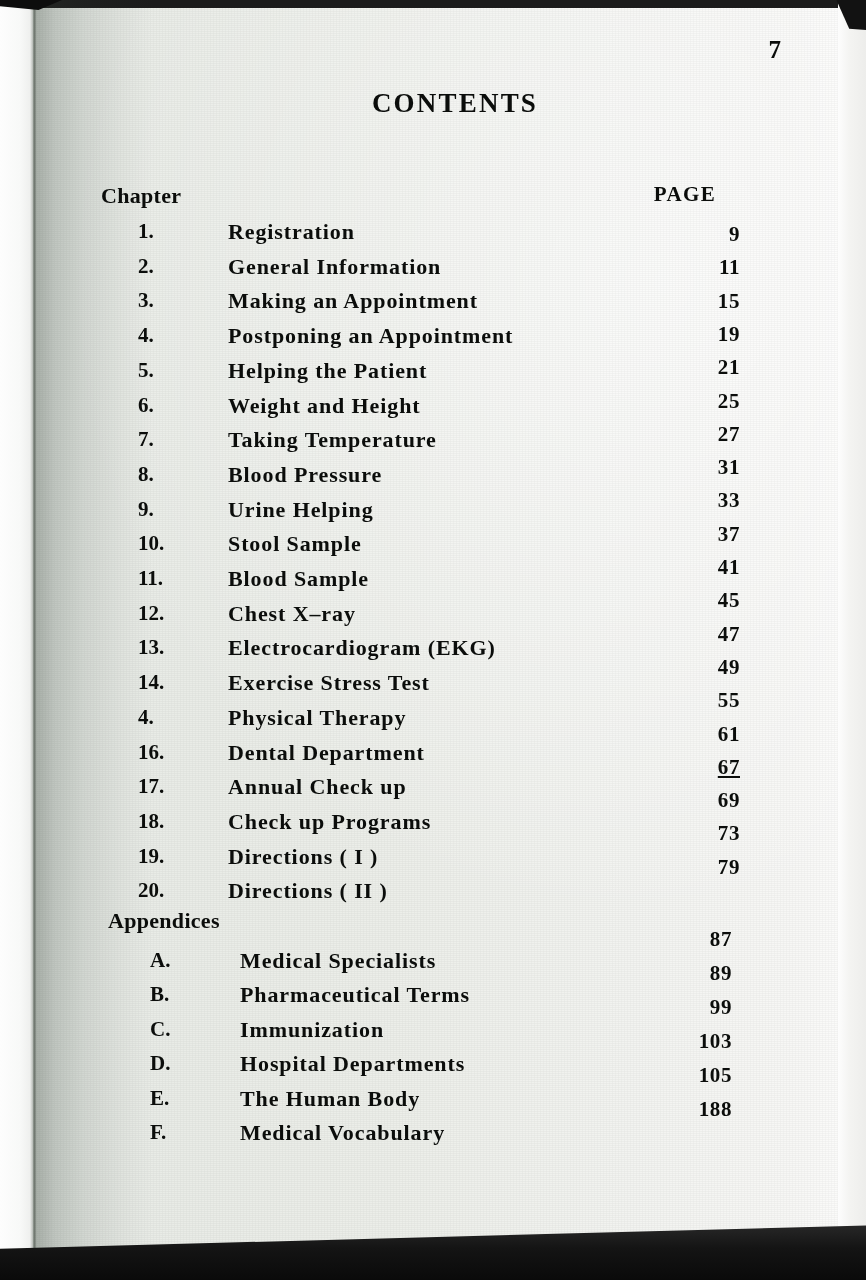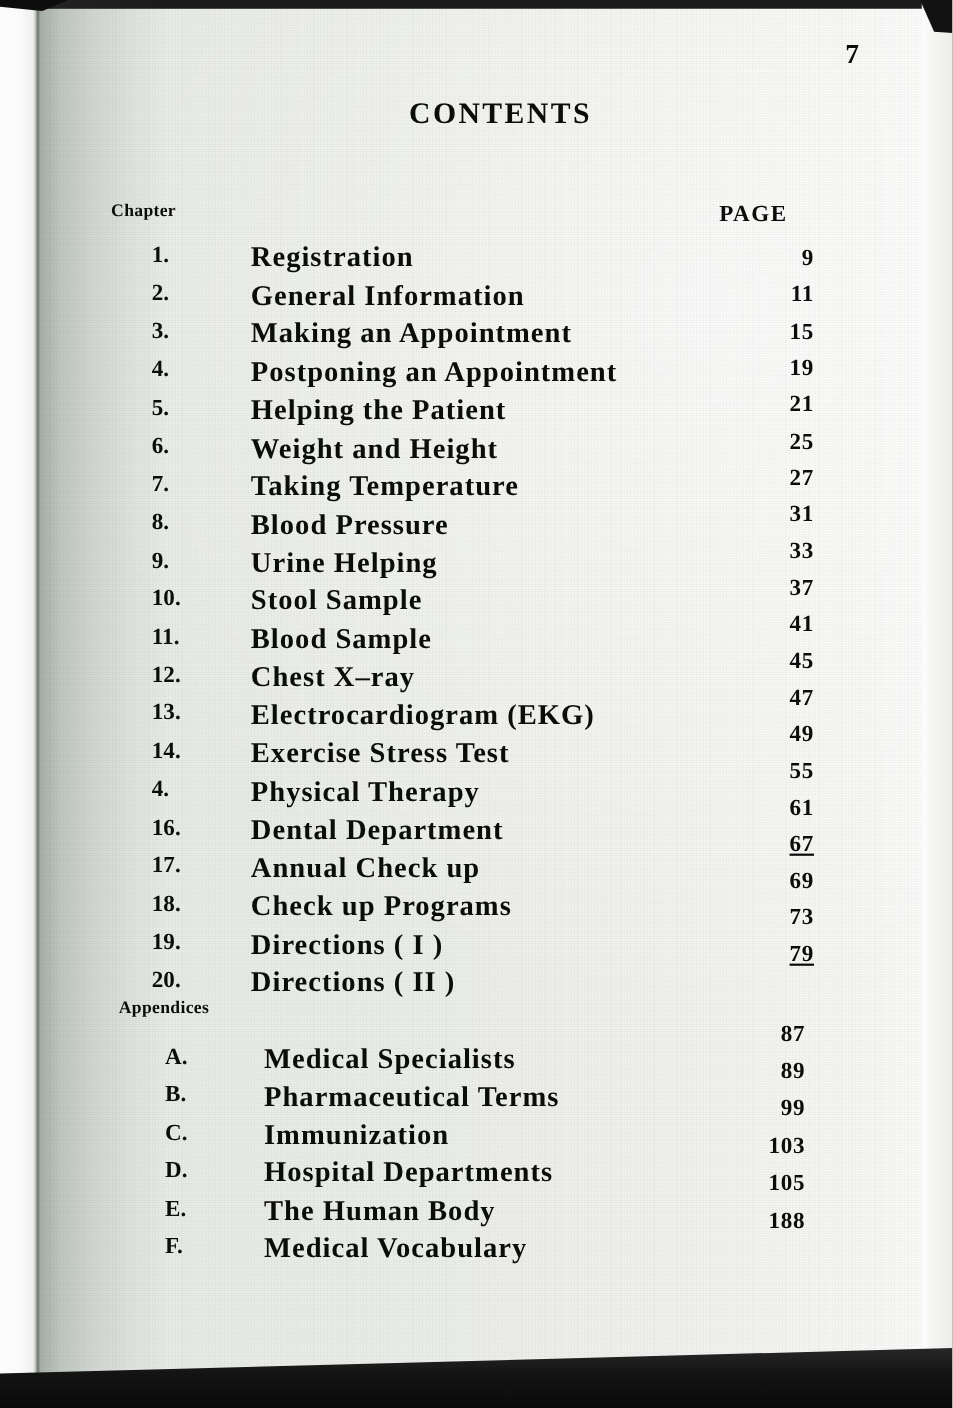"Chapter" .section-label { font-size: 16px -> 22px }
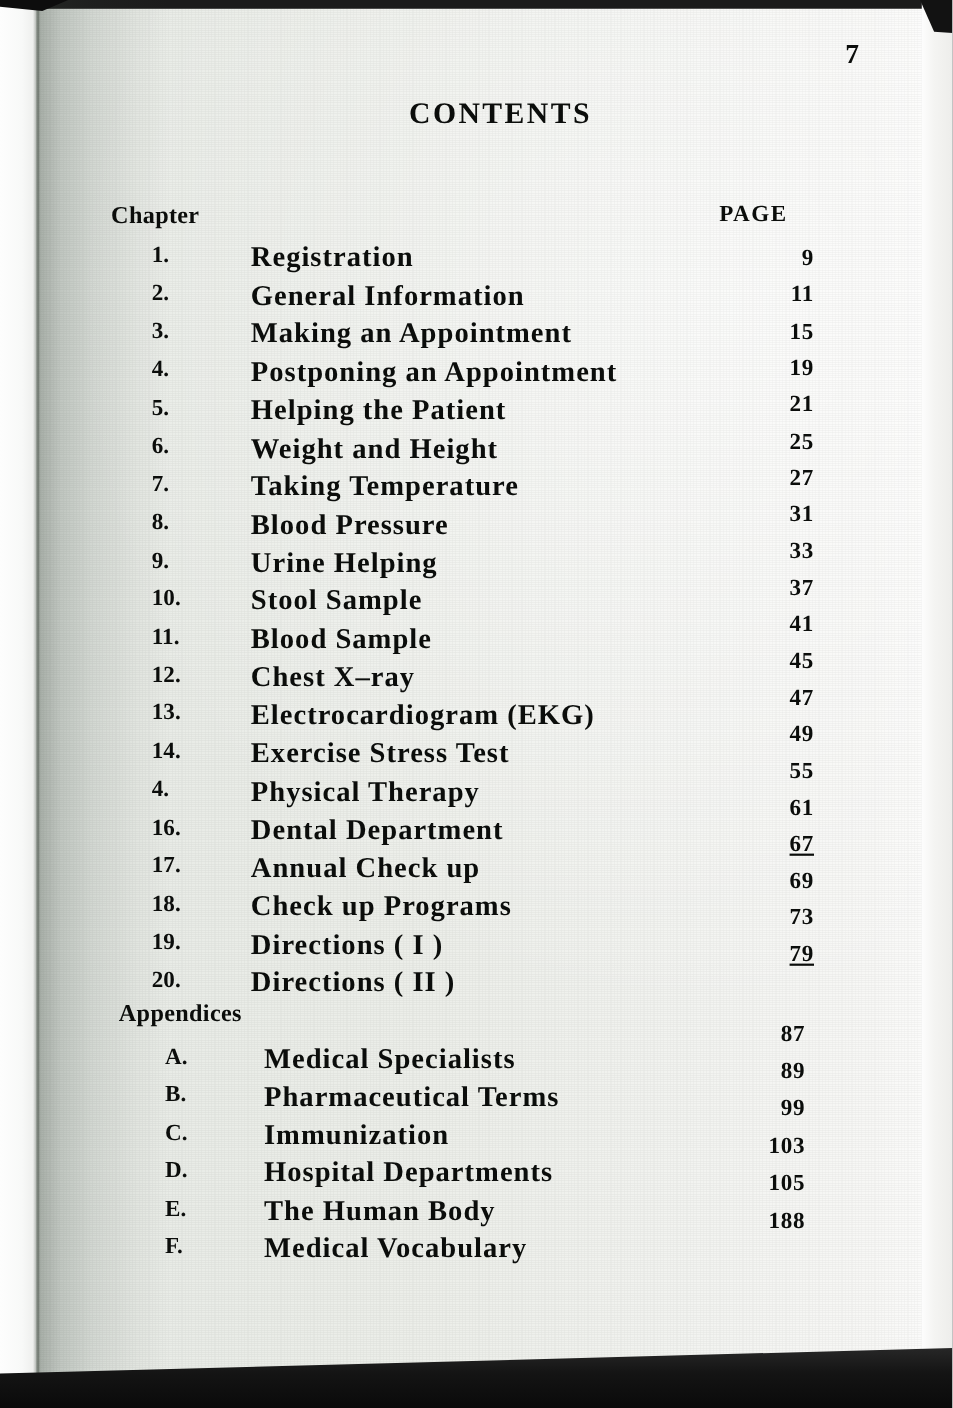"Registration" .entry .title { font-size: 26px -> 22px }
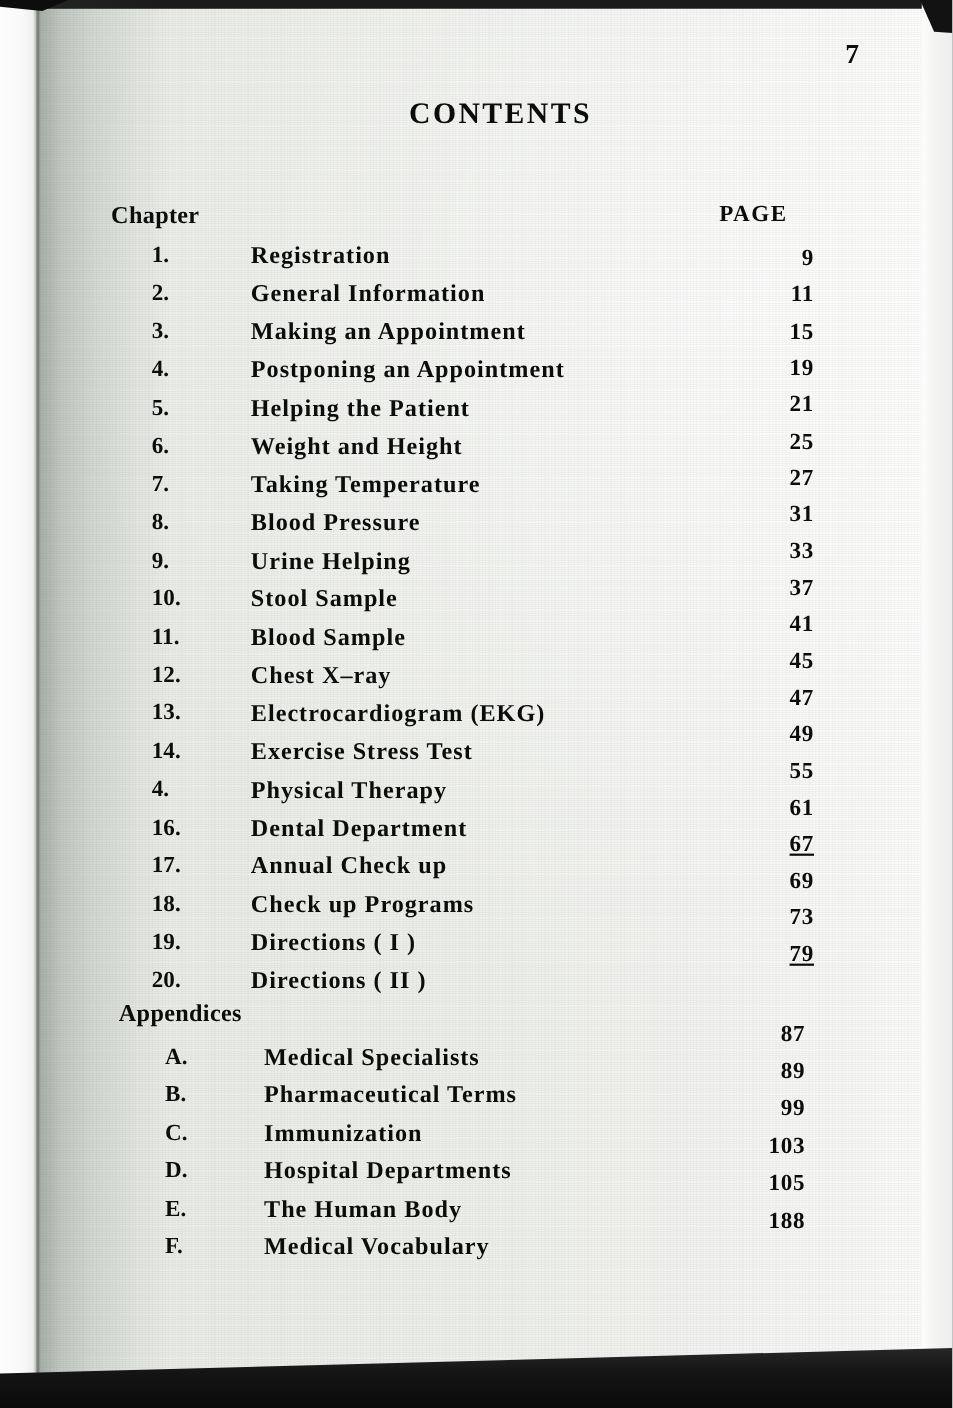"79" div.pagenum { text-decoration: underline -> none }
